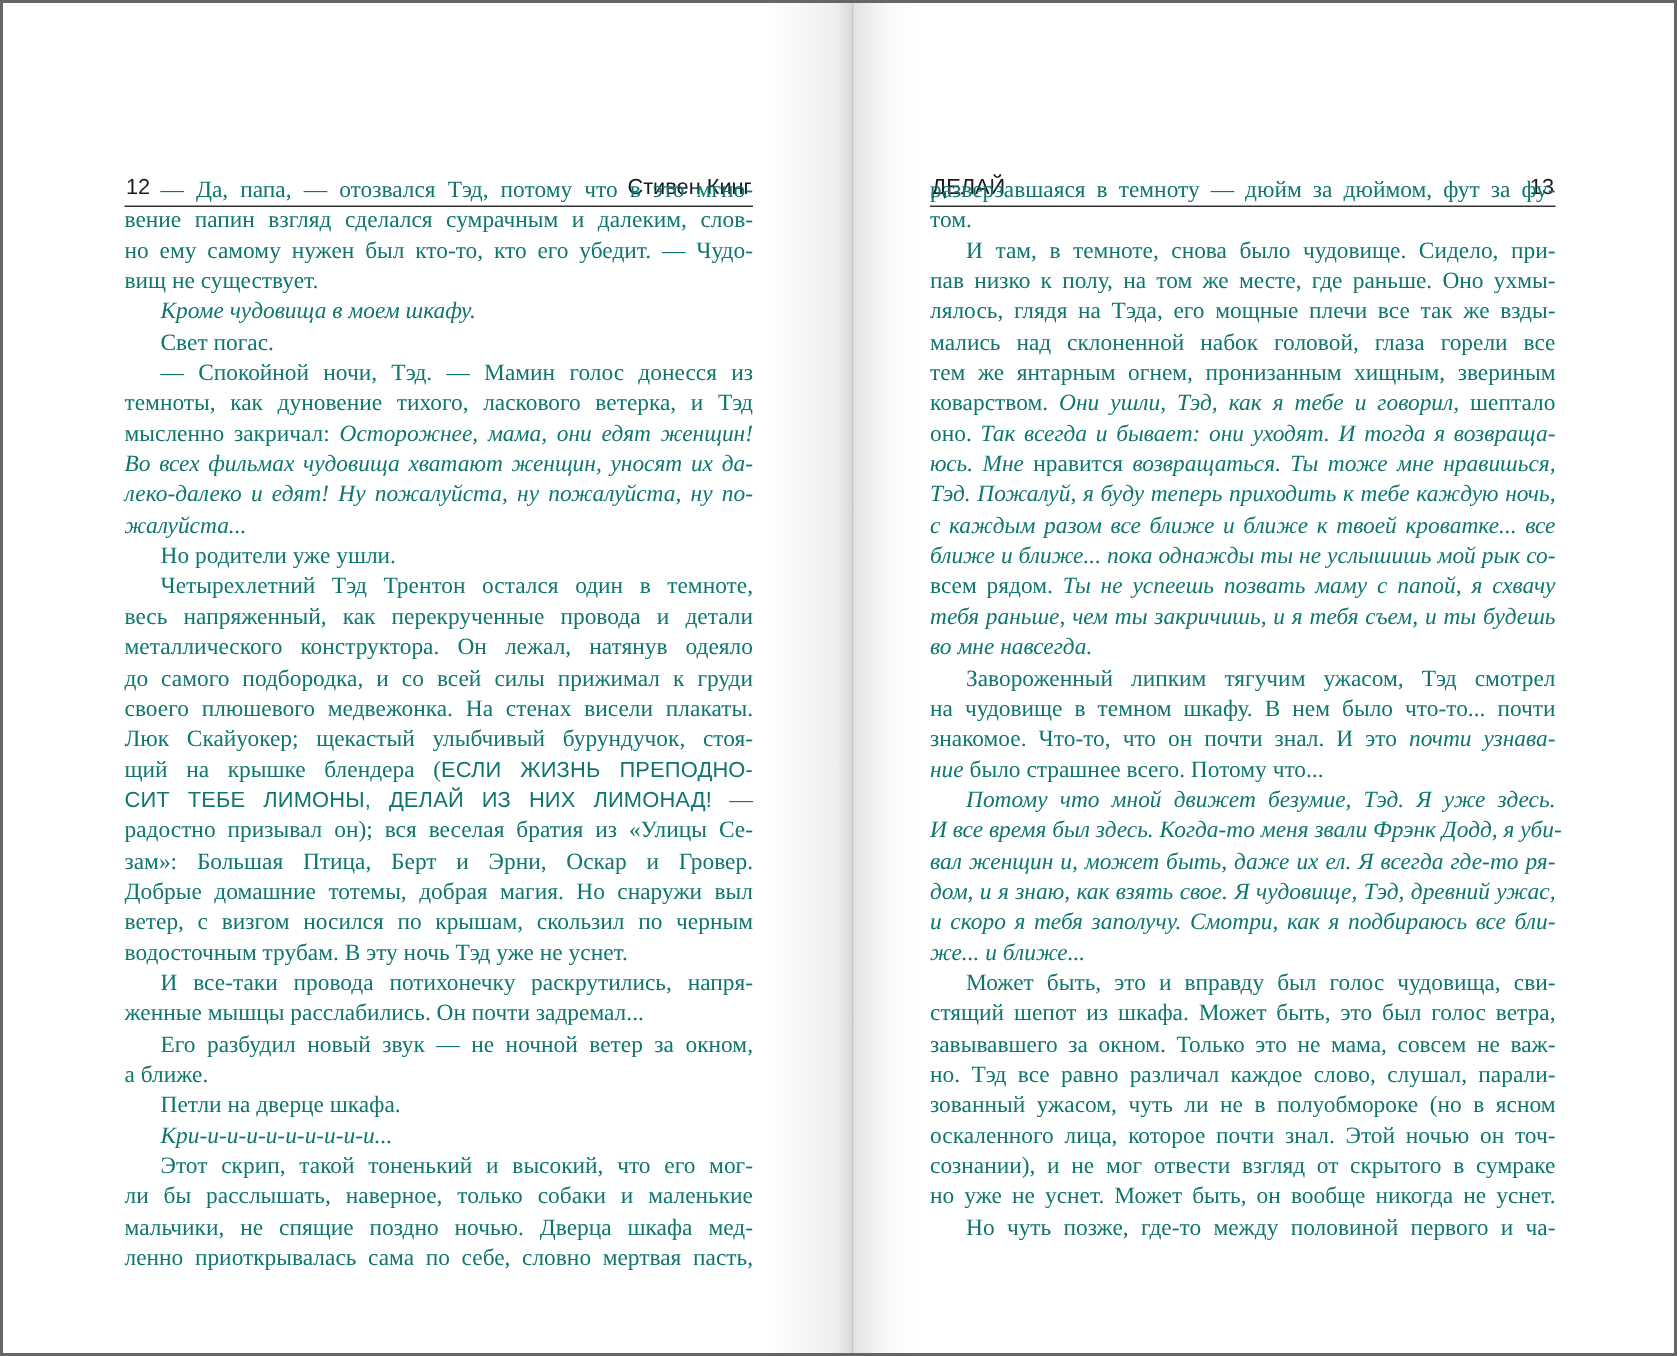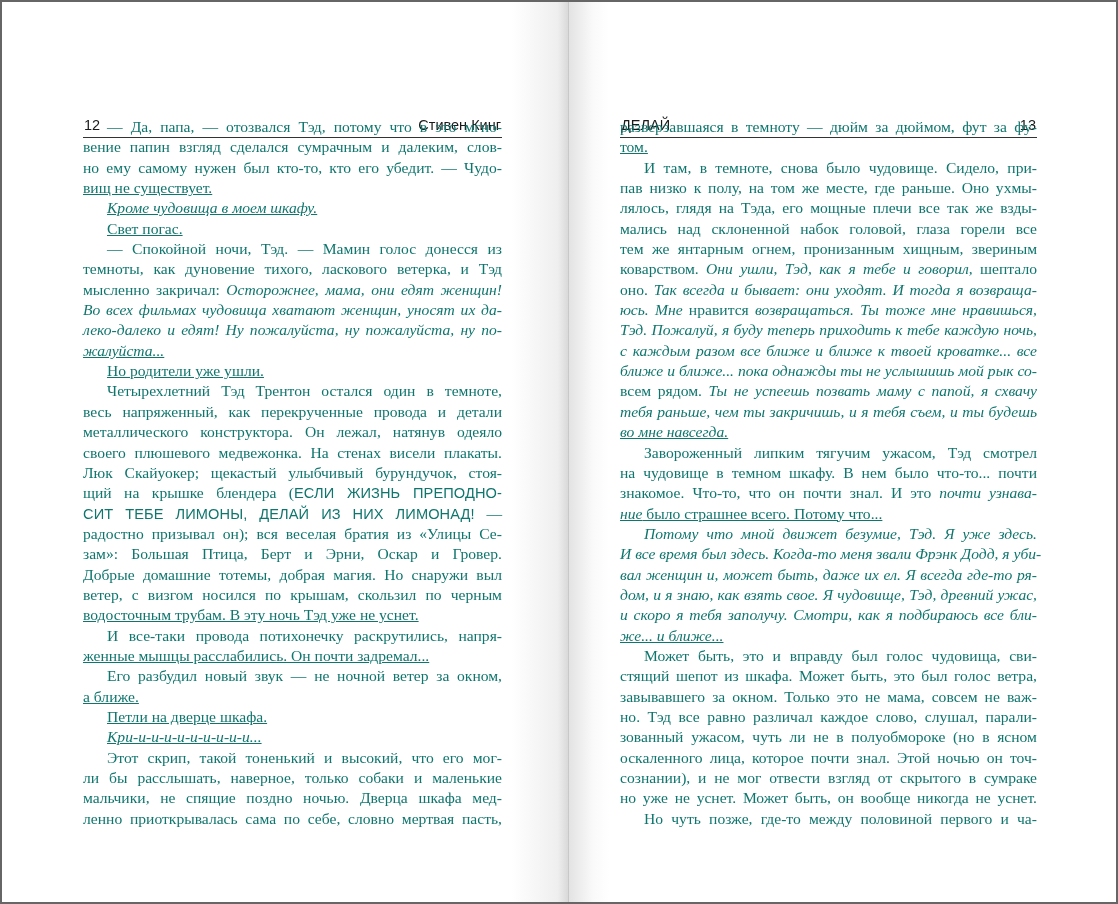"том." .ln.last { text-decoration: underline -> none }
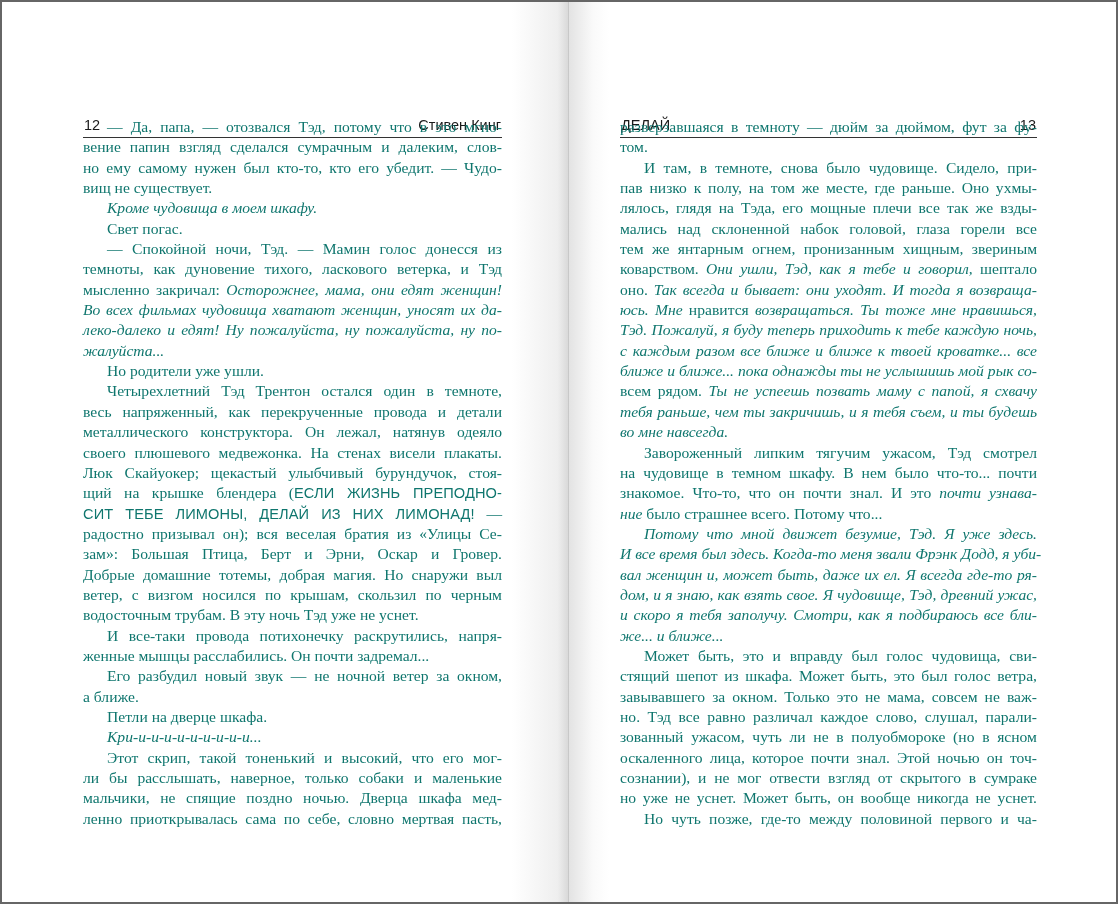"до самого подбородка, и со" span.ln { html: none -> <span><span>до самого подбородка, и со всей силы прижимал к груди</span></span> }
